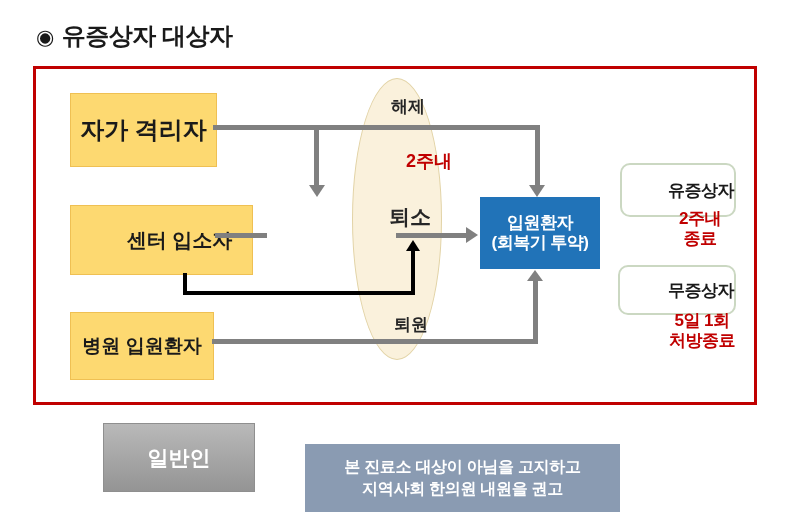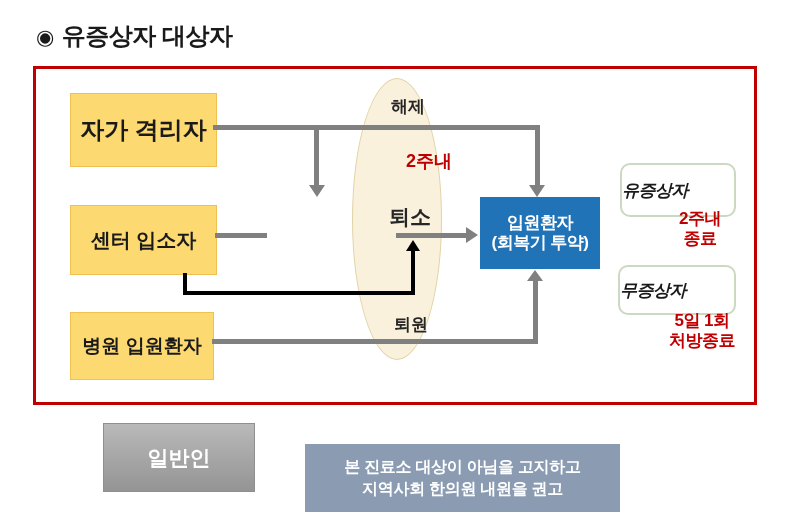"유증상자" .outbox { font-style: italic -> none; justify-content: flex-start -> flex-end }
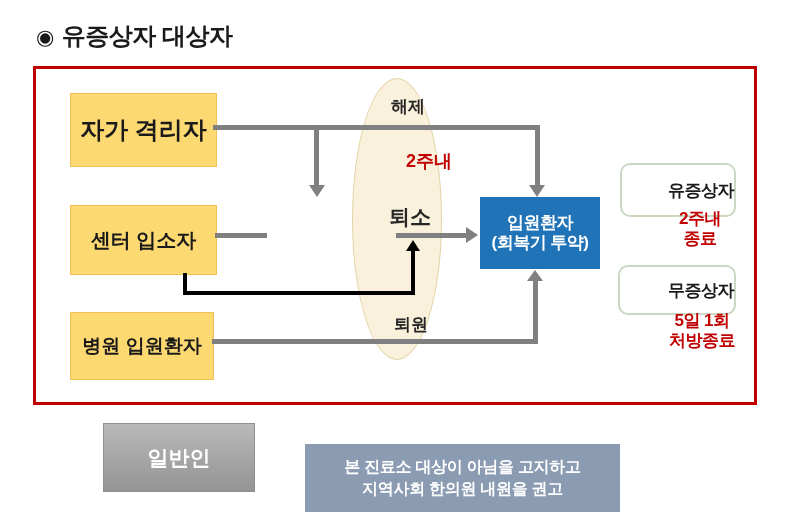"센터 입소자" div.abs { padding-left: none -> 36px }
